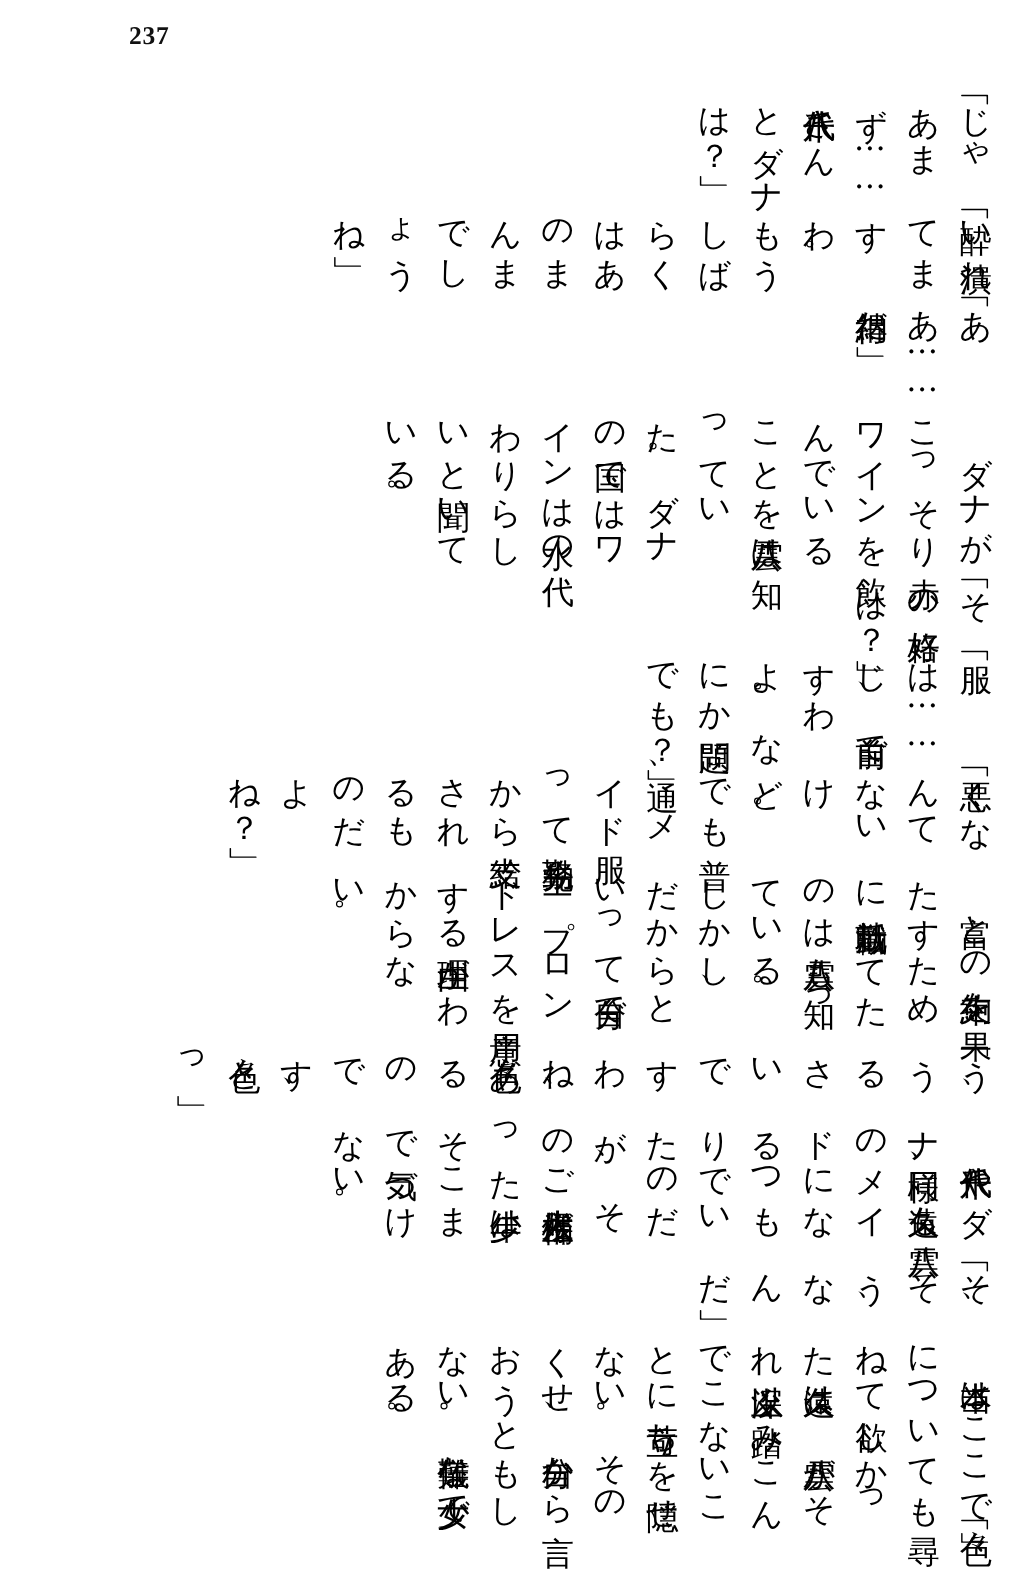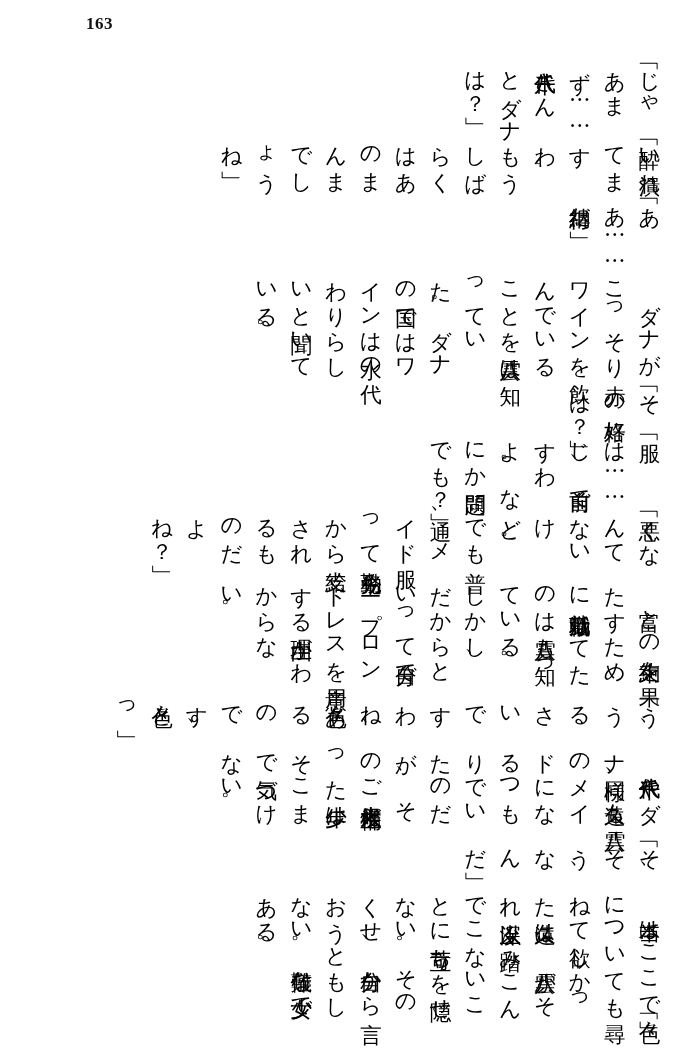"163" div { text: 163 -> 237 }
